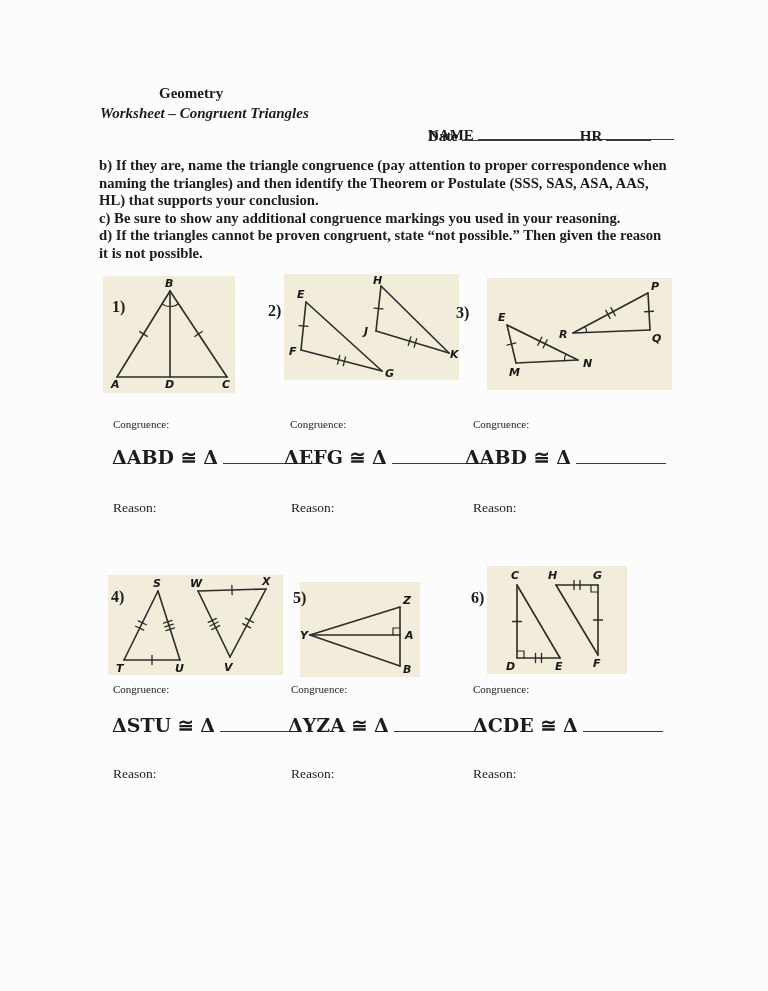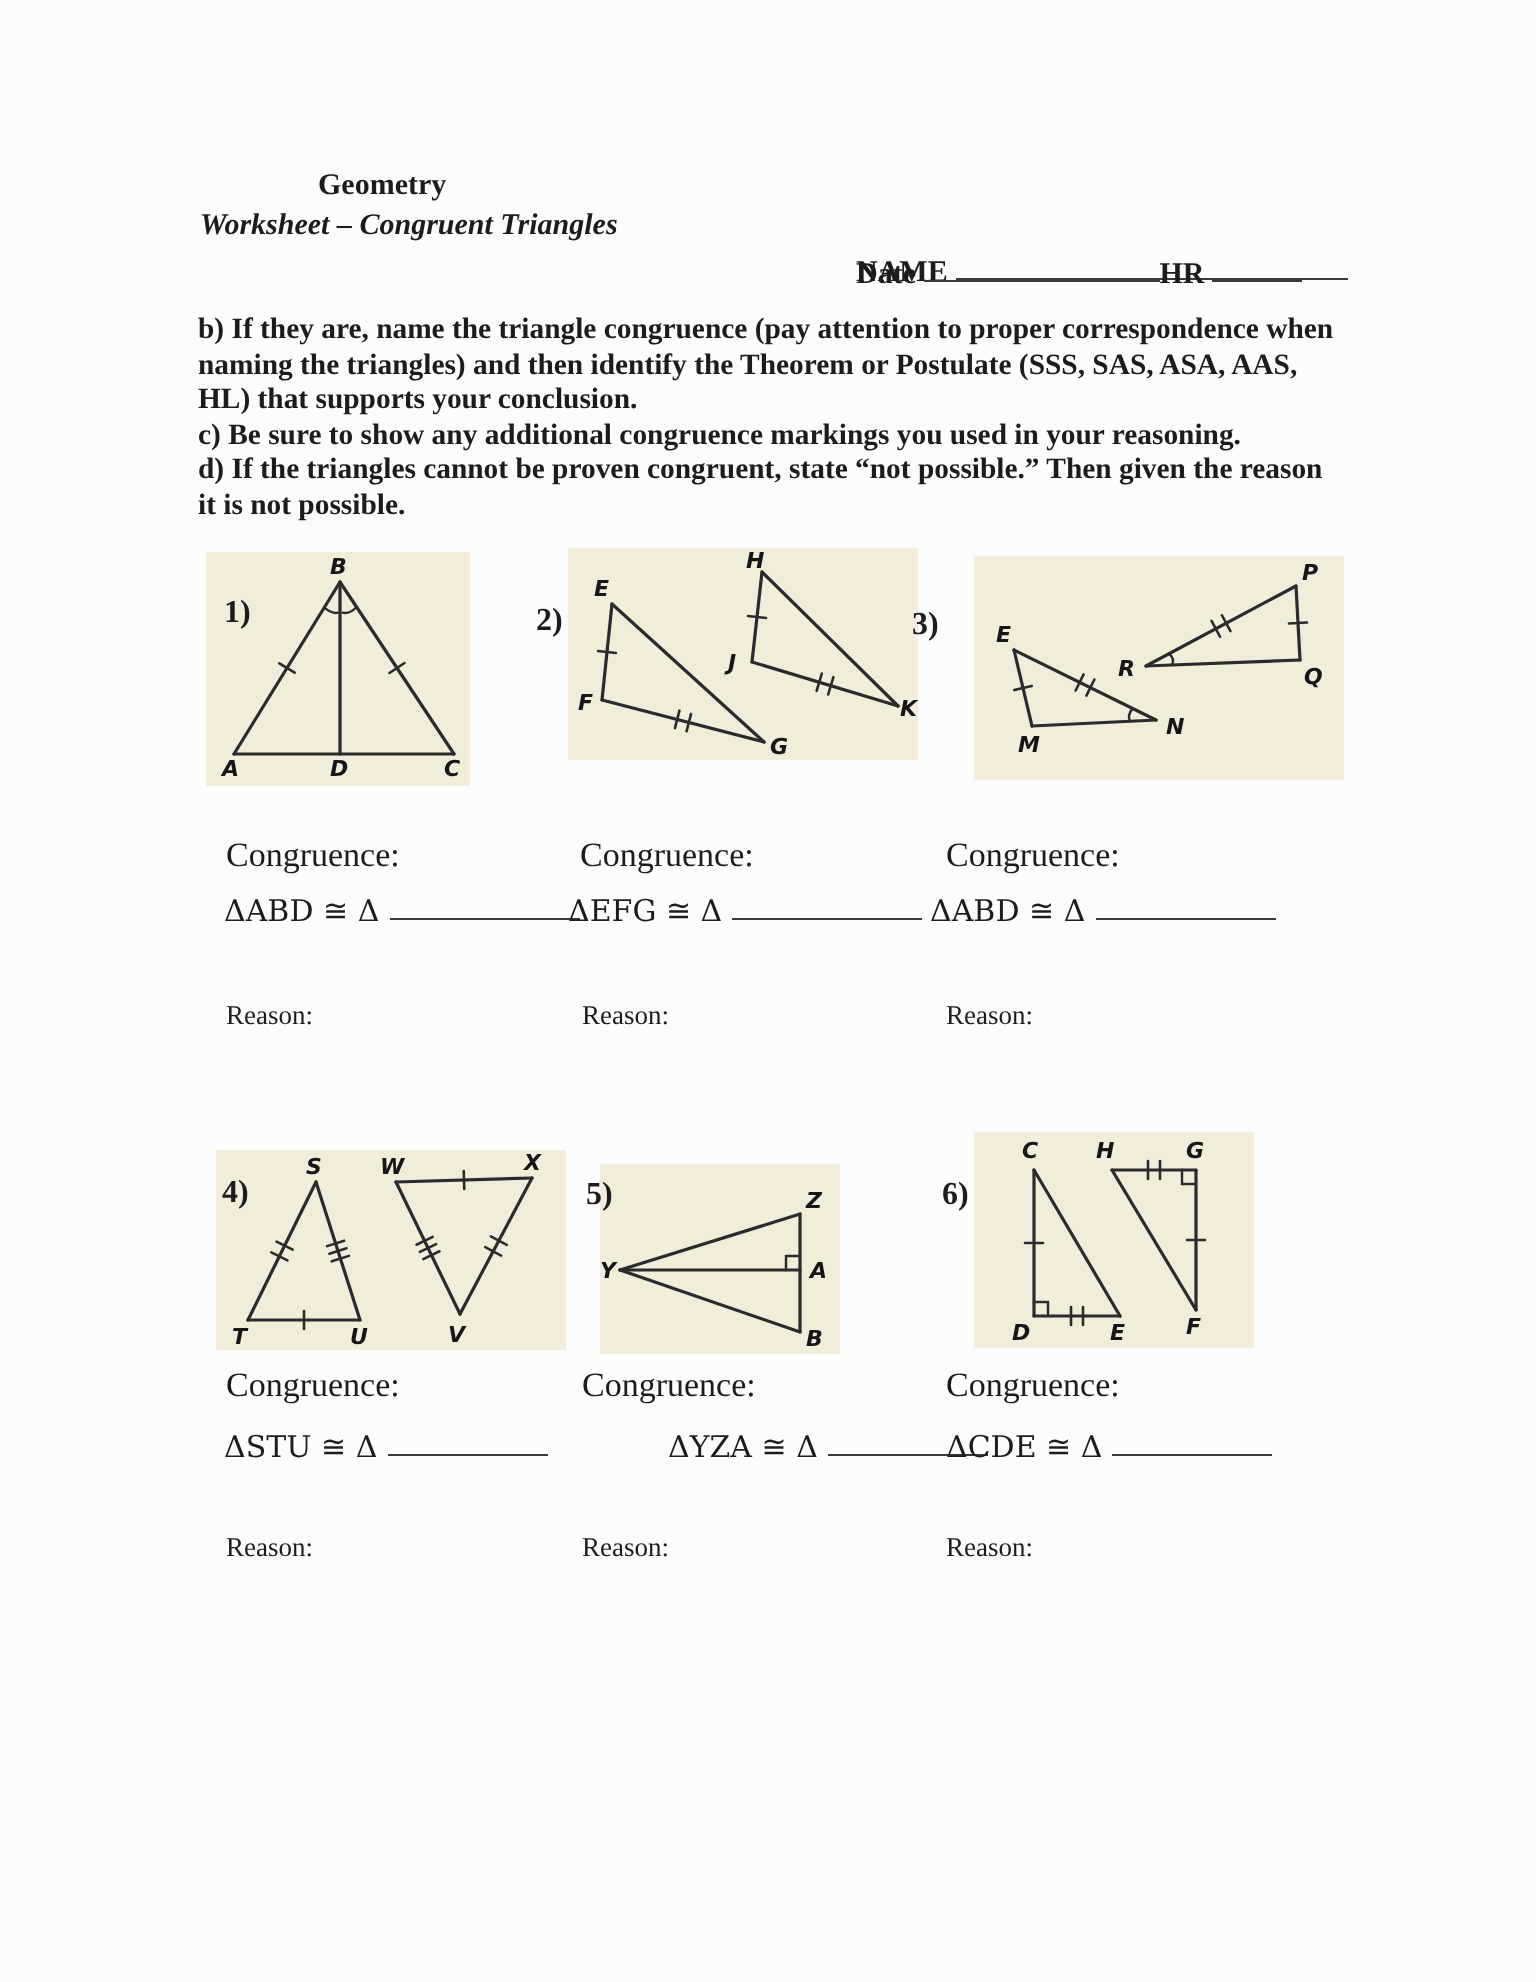"Congruence:" .conglab { font-size: 17px -> 11px }
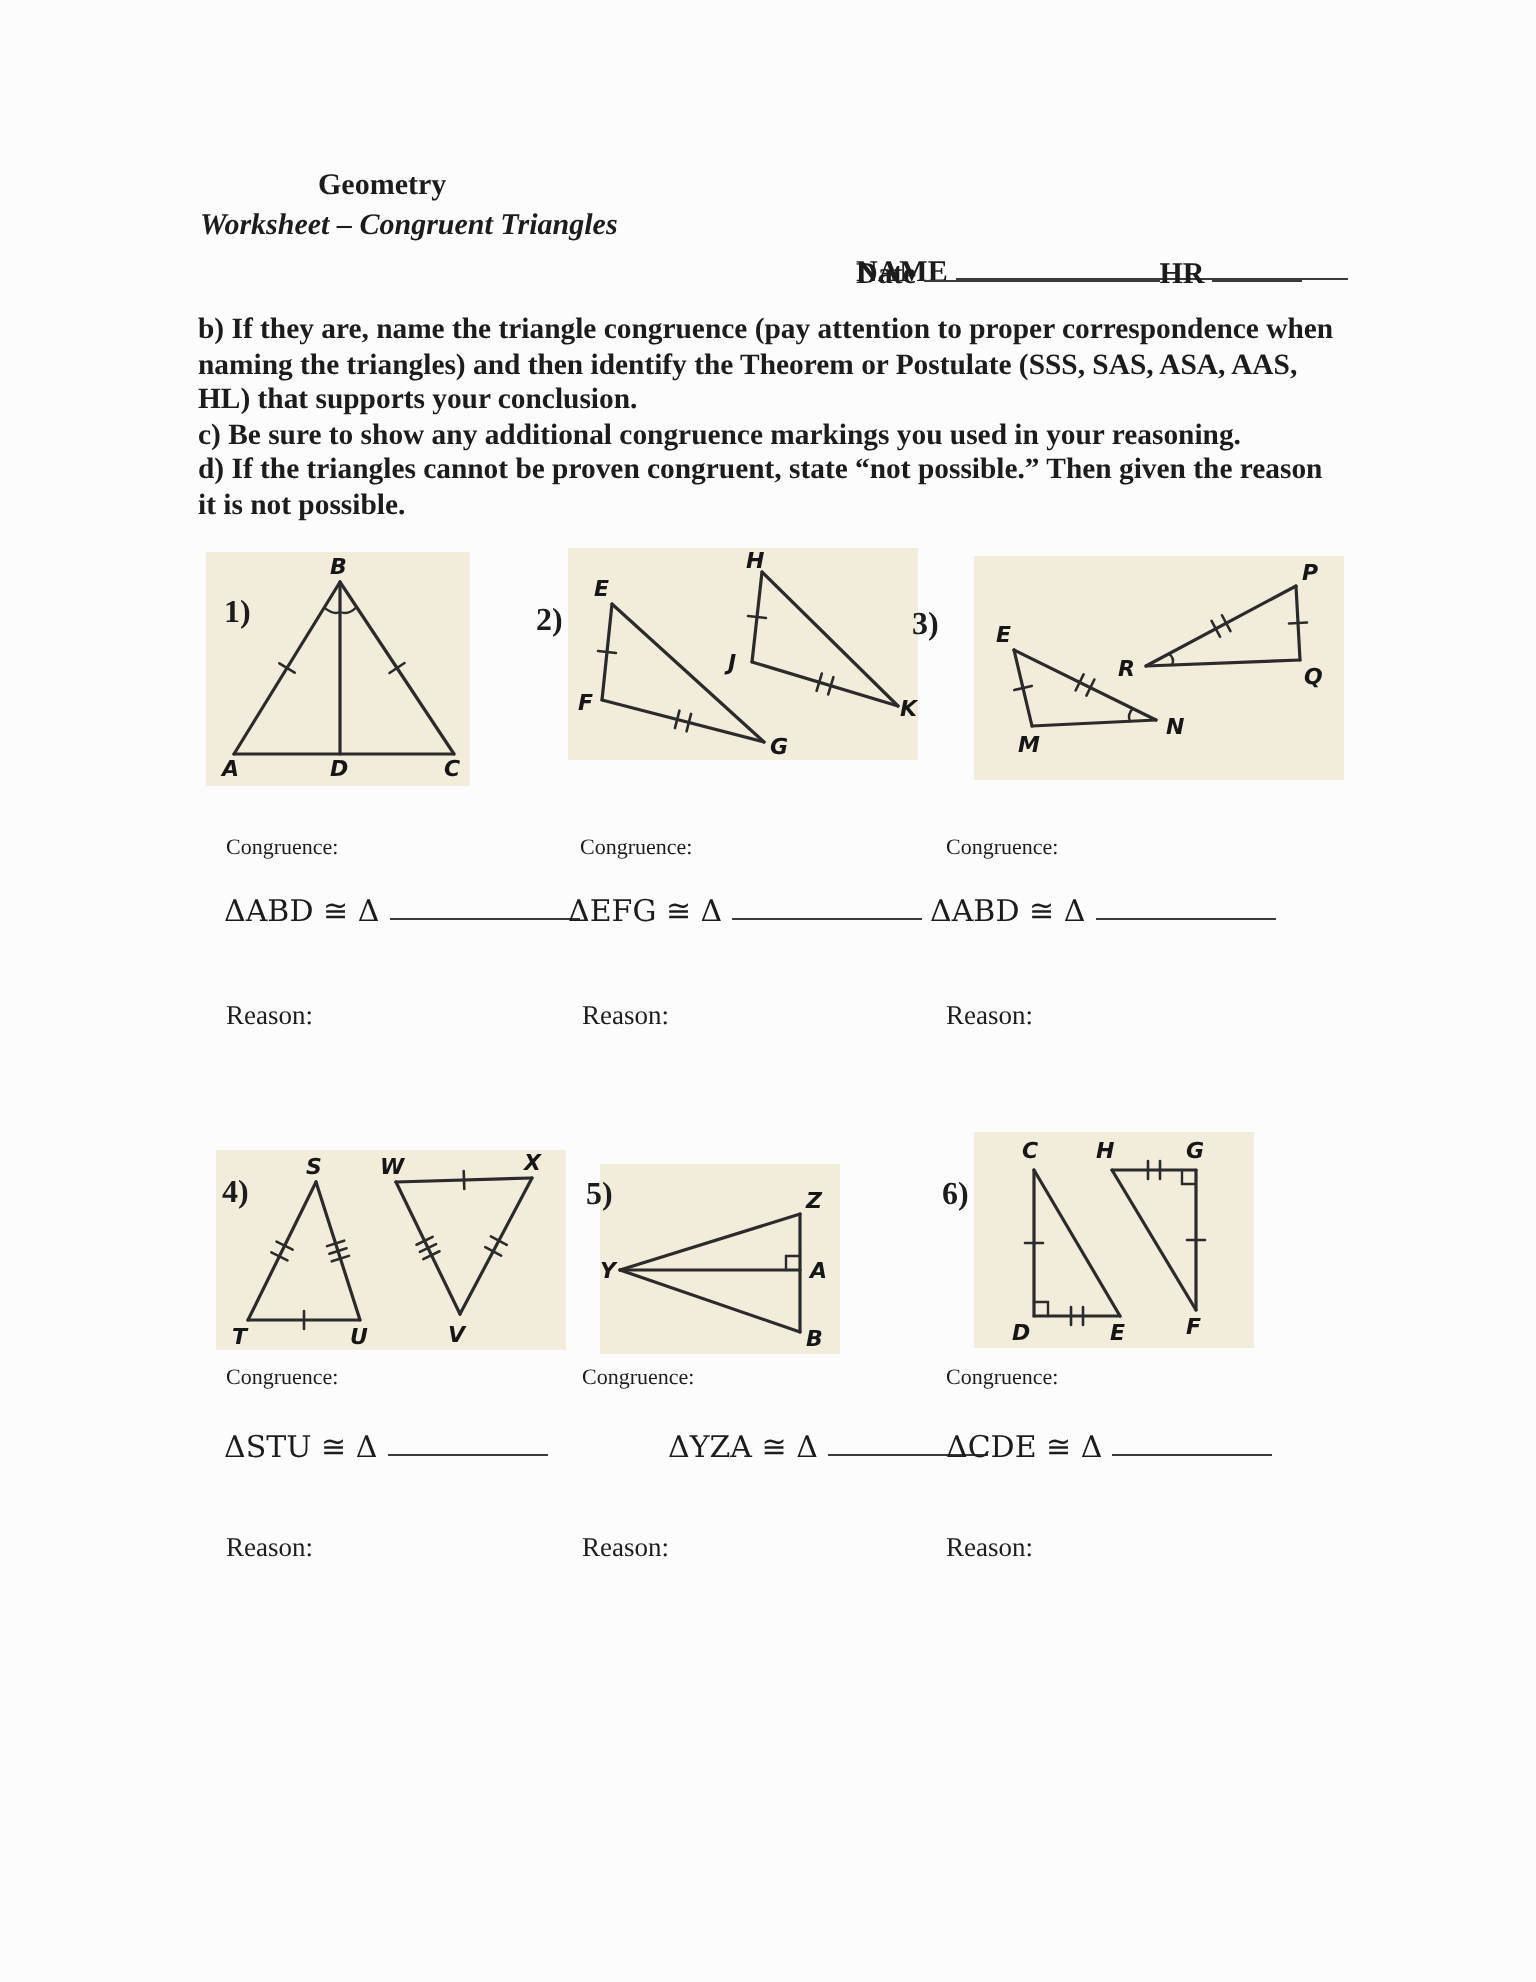"ΔABD ≅ Δ" .stmt { font-size: 15px -> 19px; font-weight: normal -> bold }
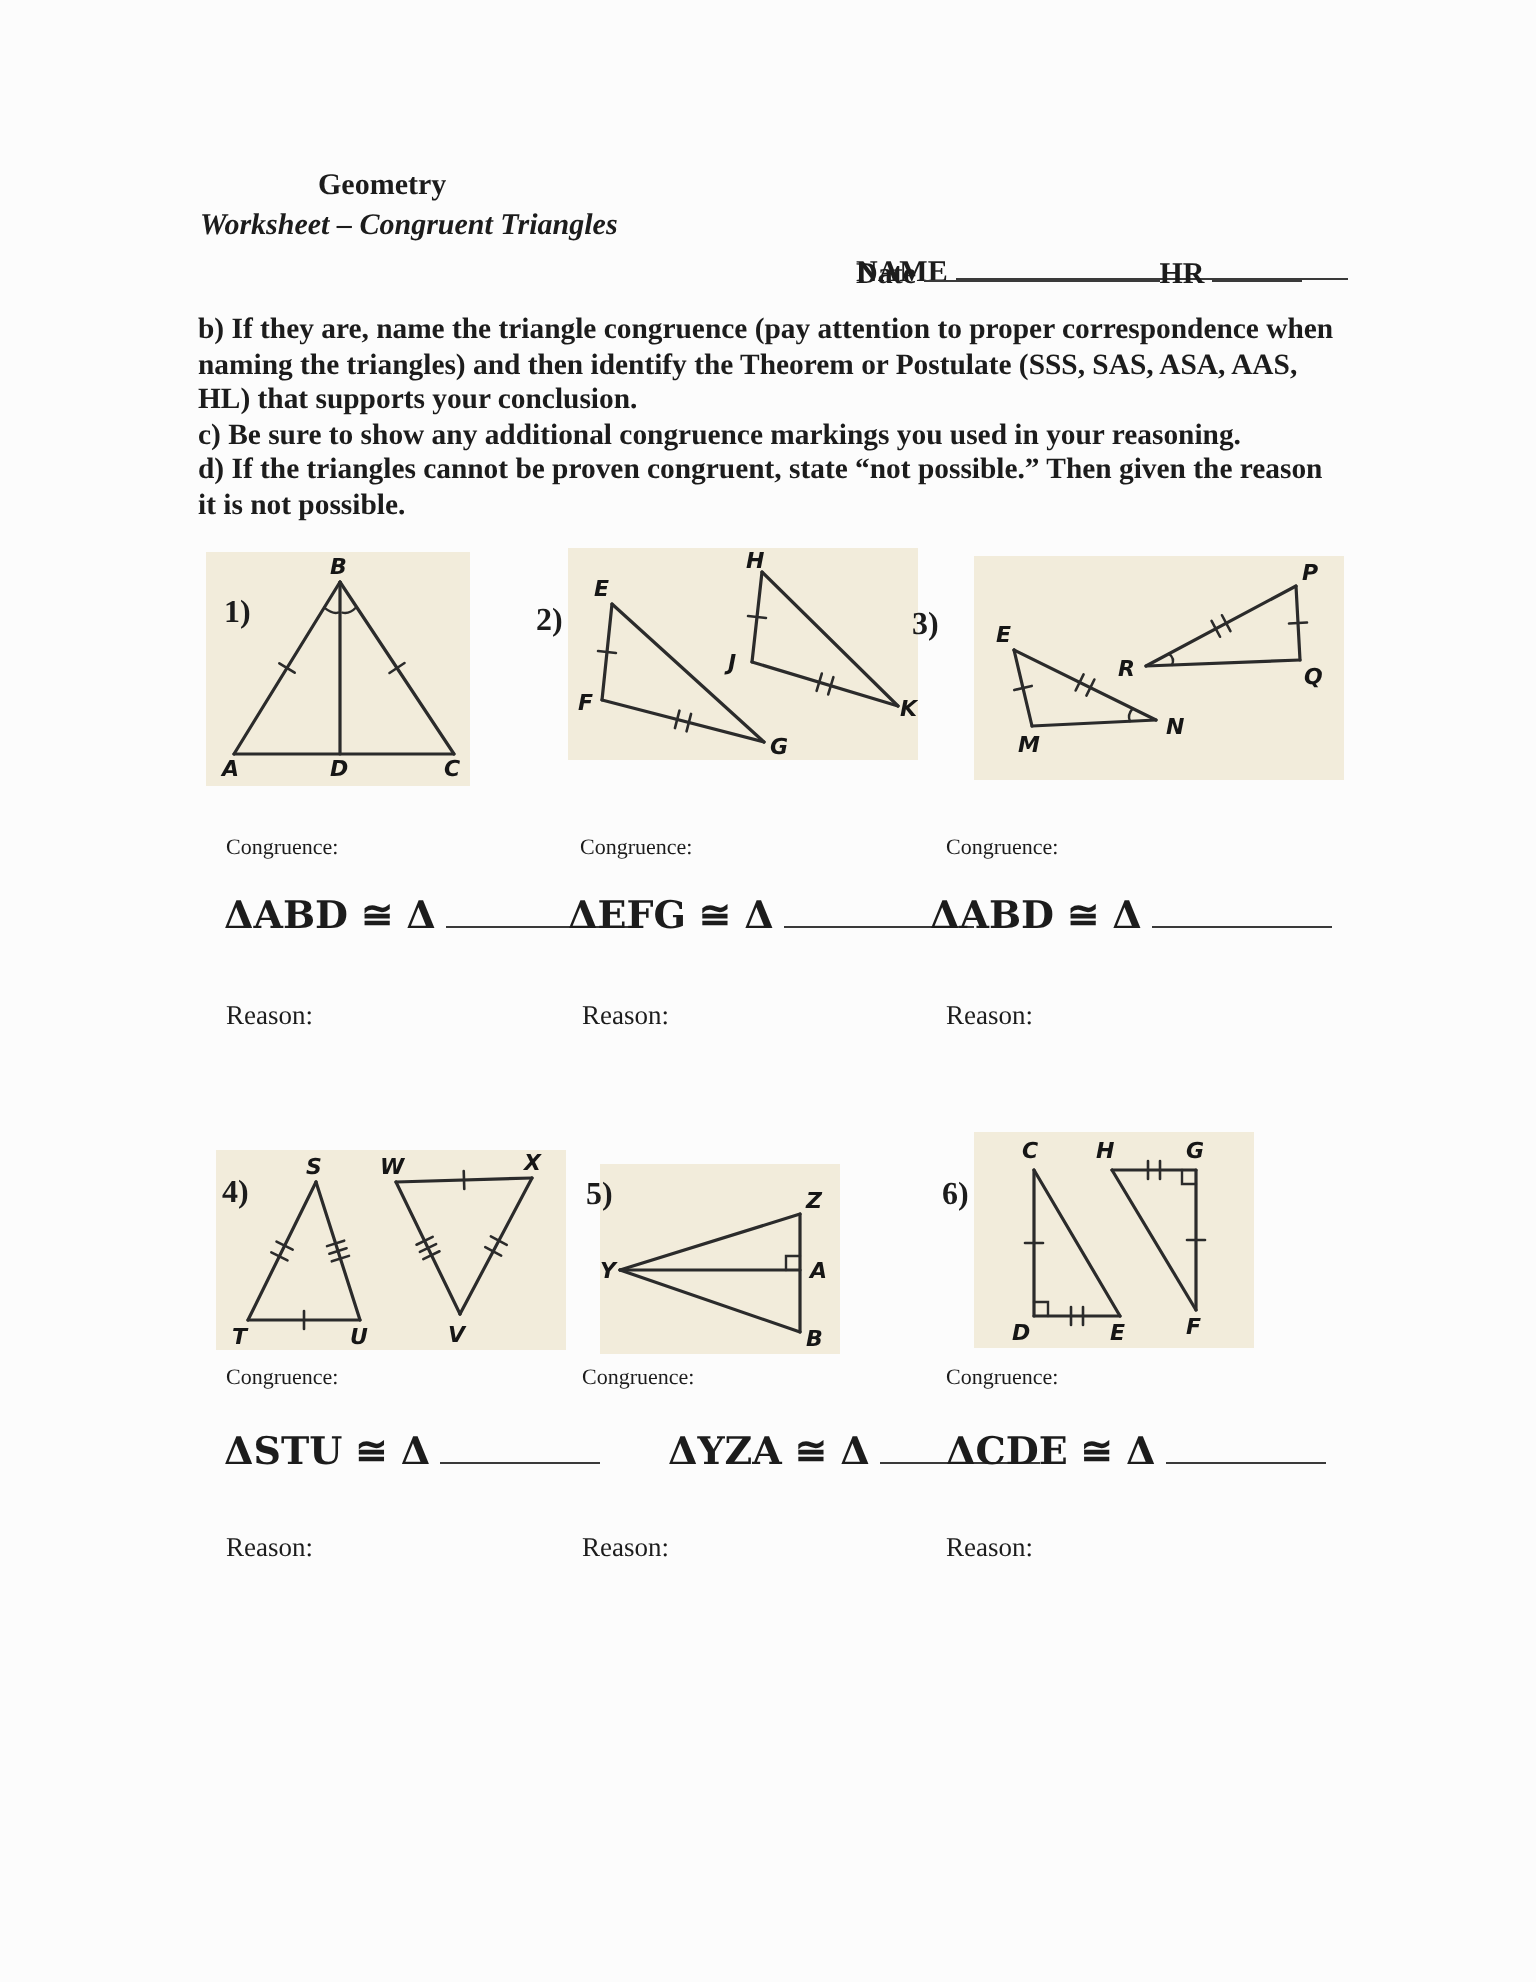"ΔYZA ≅ Δ" div.abs { margin-left: 46px -> none }
